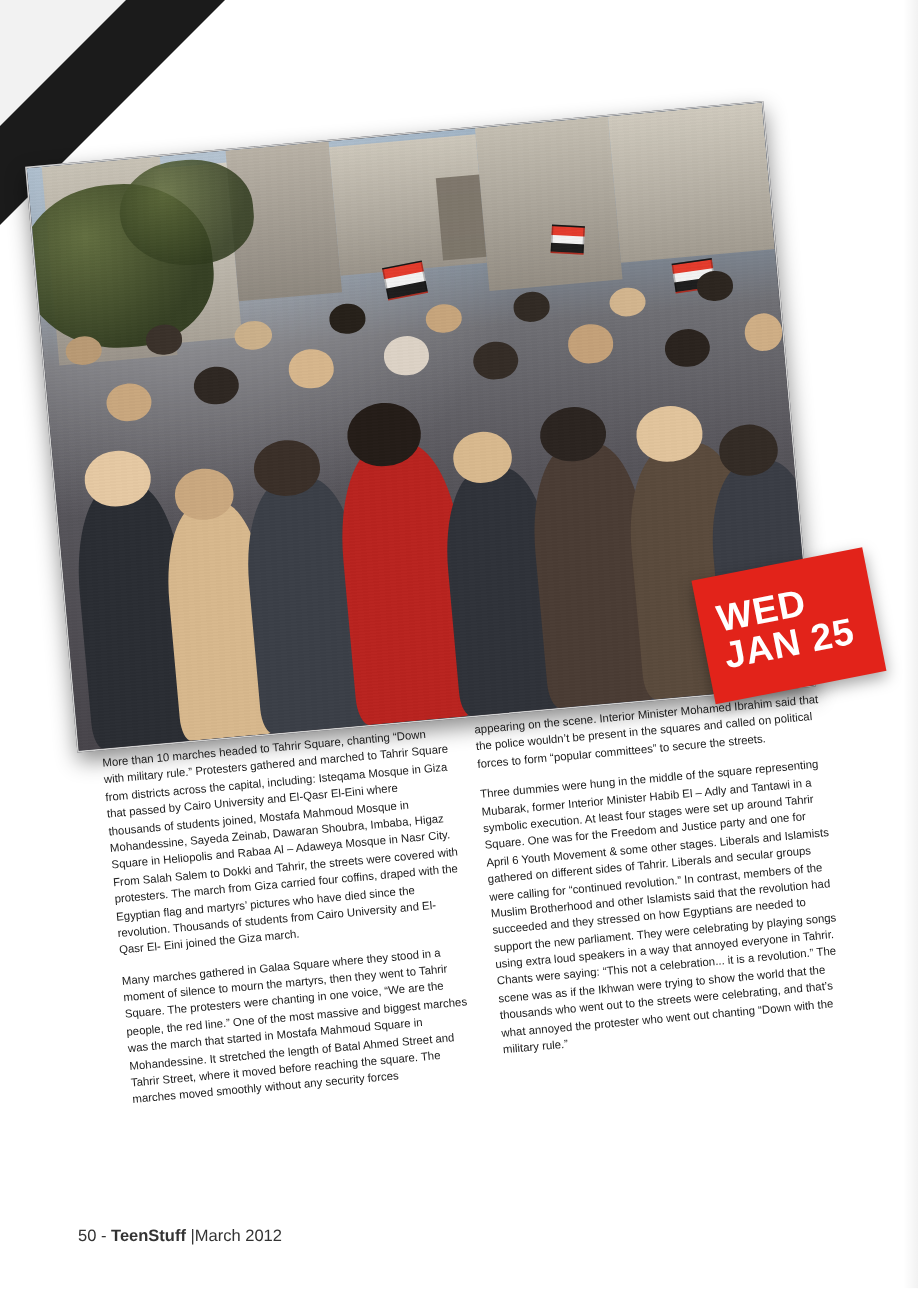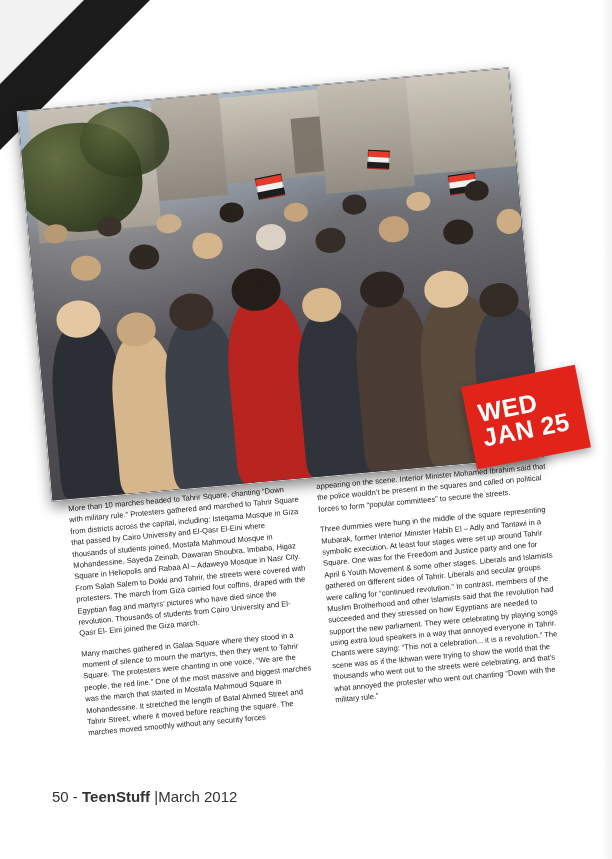"50 - TeenStuff |March 2012" .footer { bottom: 54px -> 29px; font-size: 15px -> 11px }
